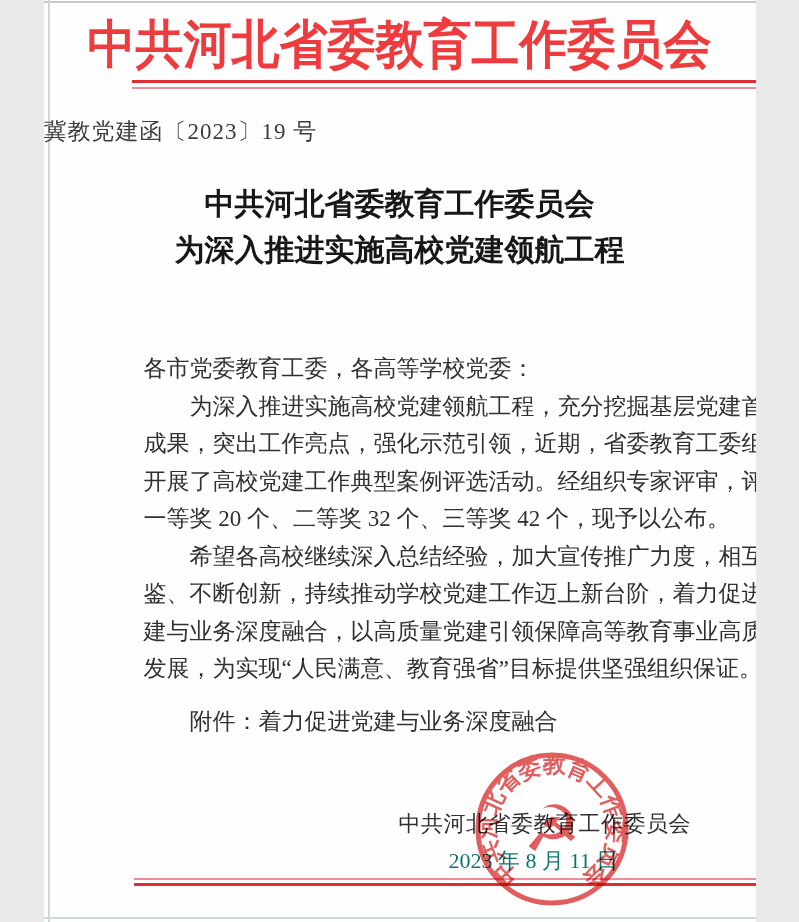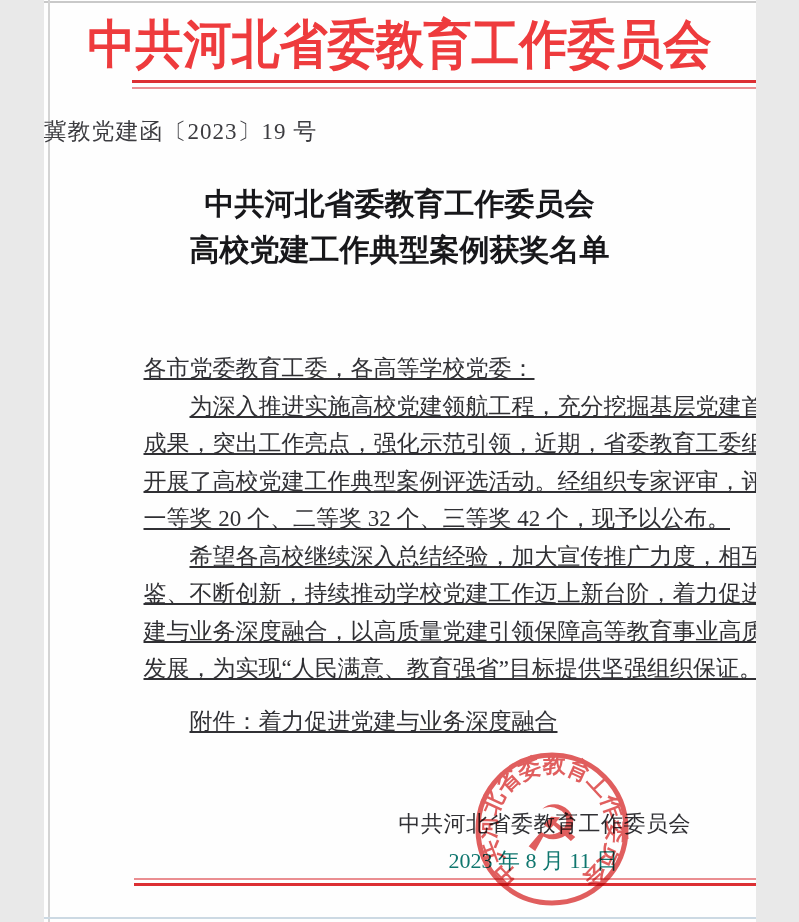"高校党建工作典型案例获奖名单" div { text: 高校党建工作典型案例获奖名单 -> 为深入推进实施高校党建领航工程 }
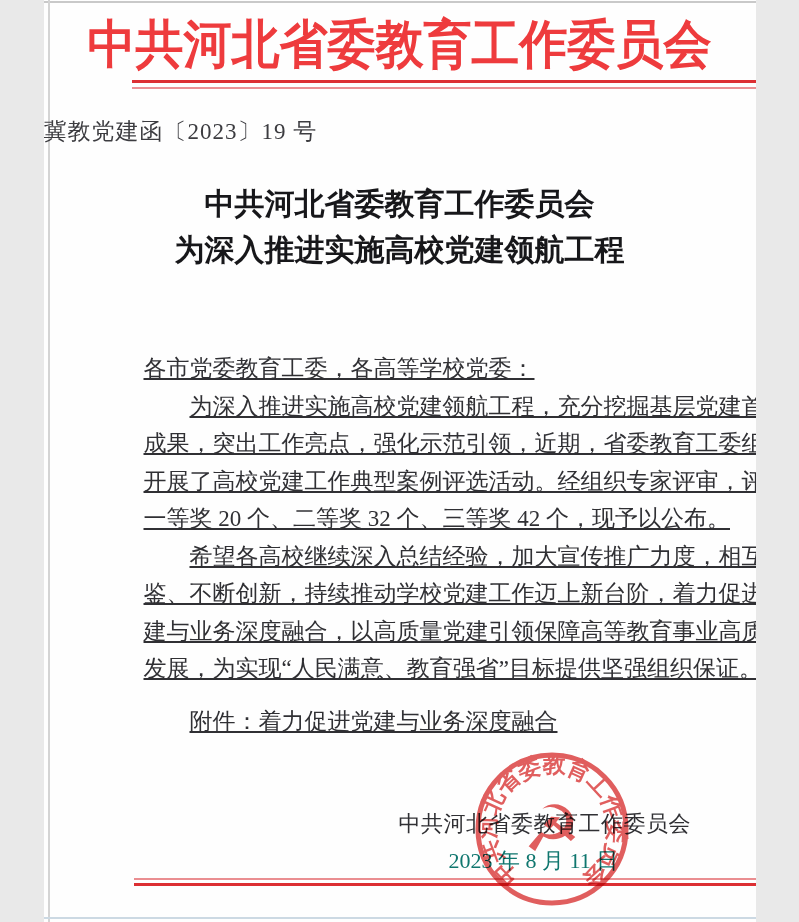"各市党委教育工委，各高等学校党委：" .body-block p { text-decoration: underline -> none }
